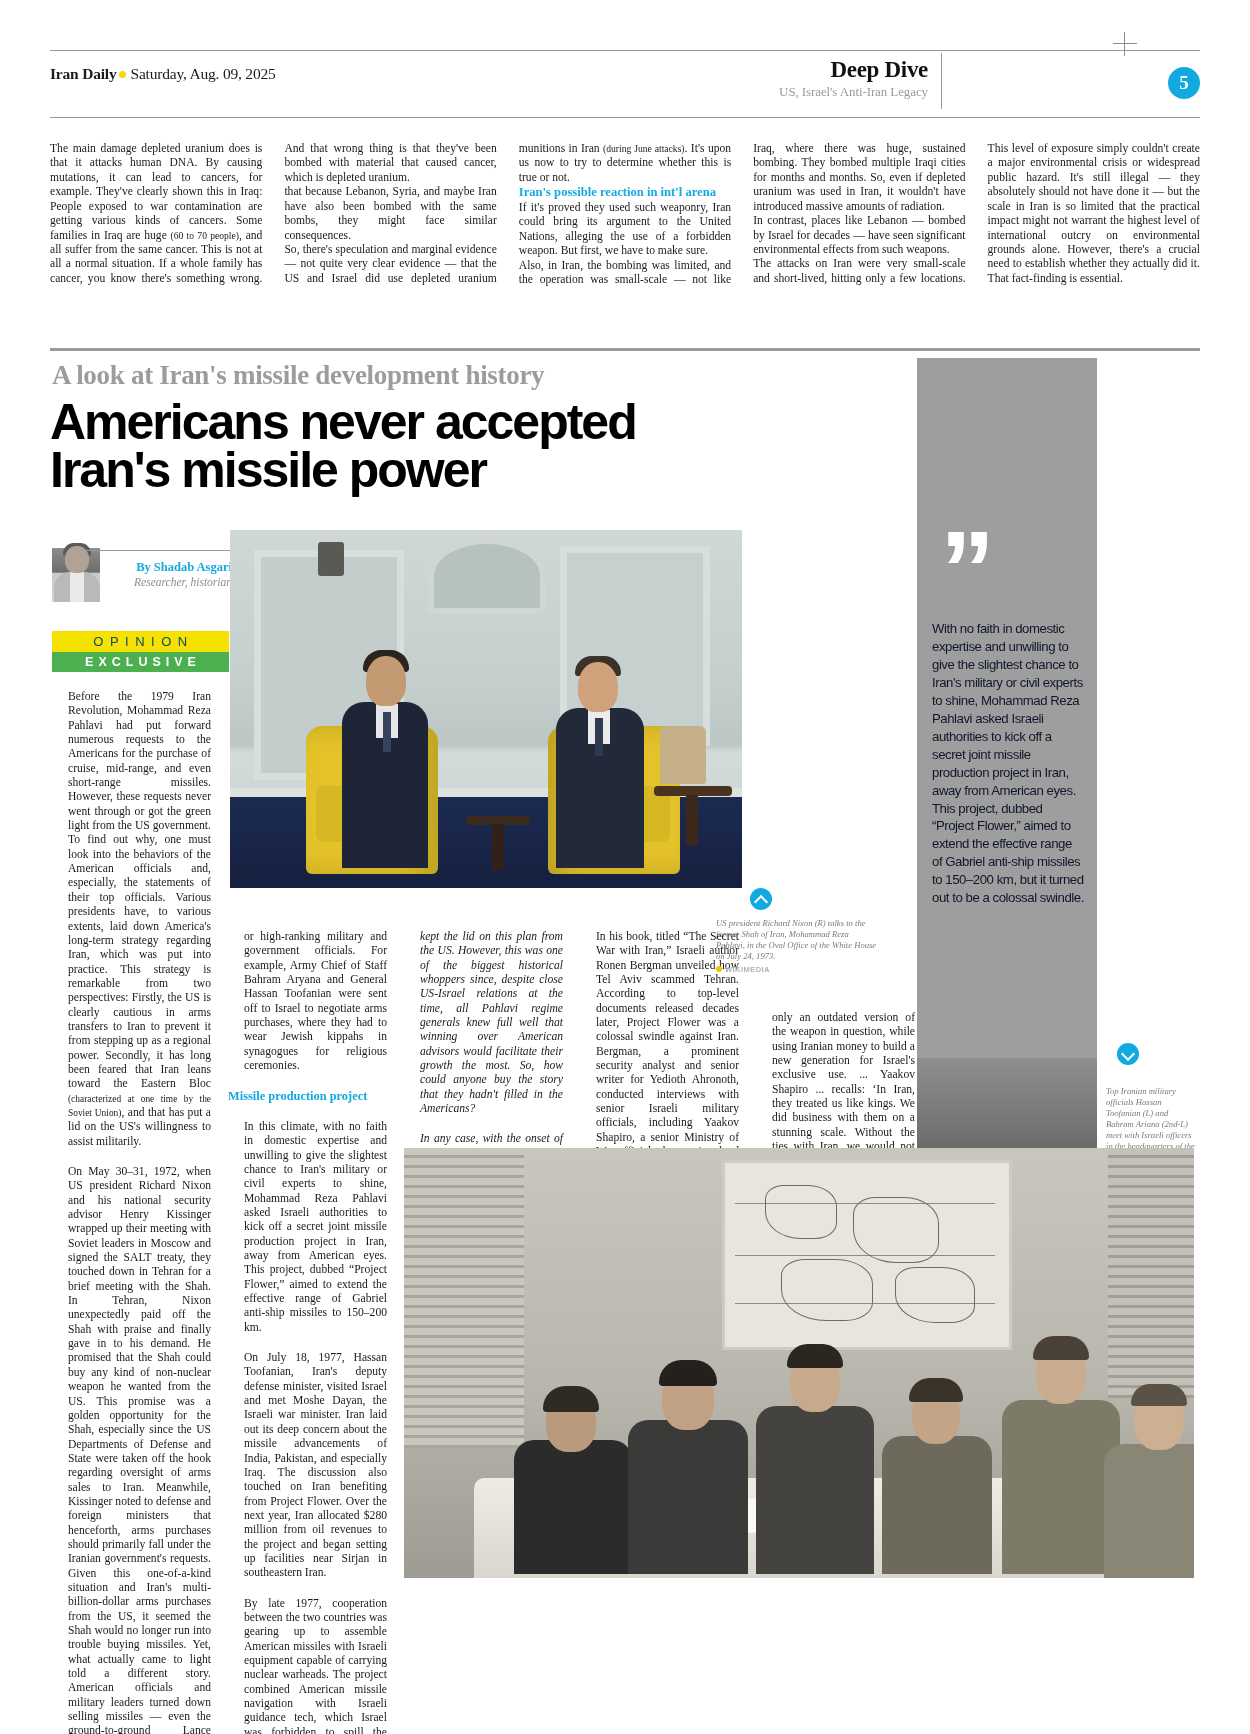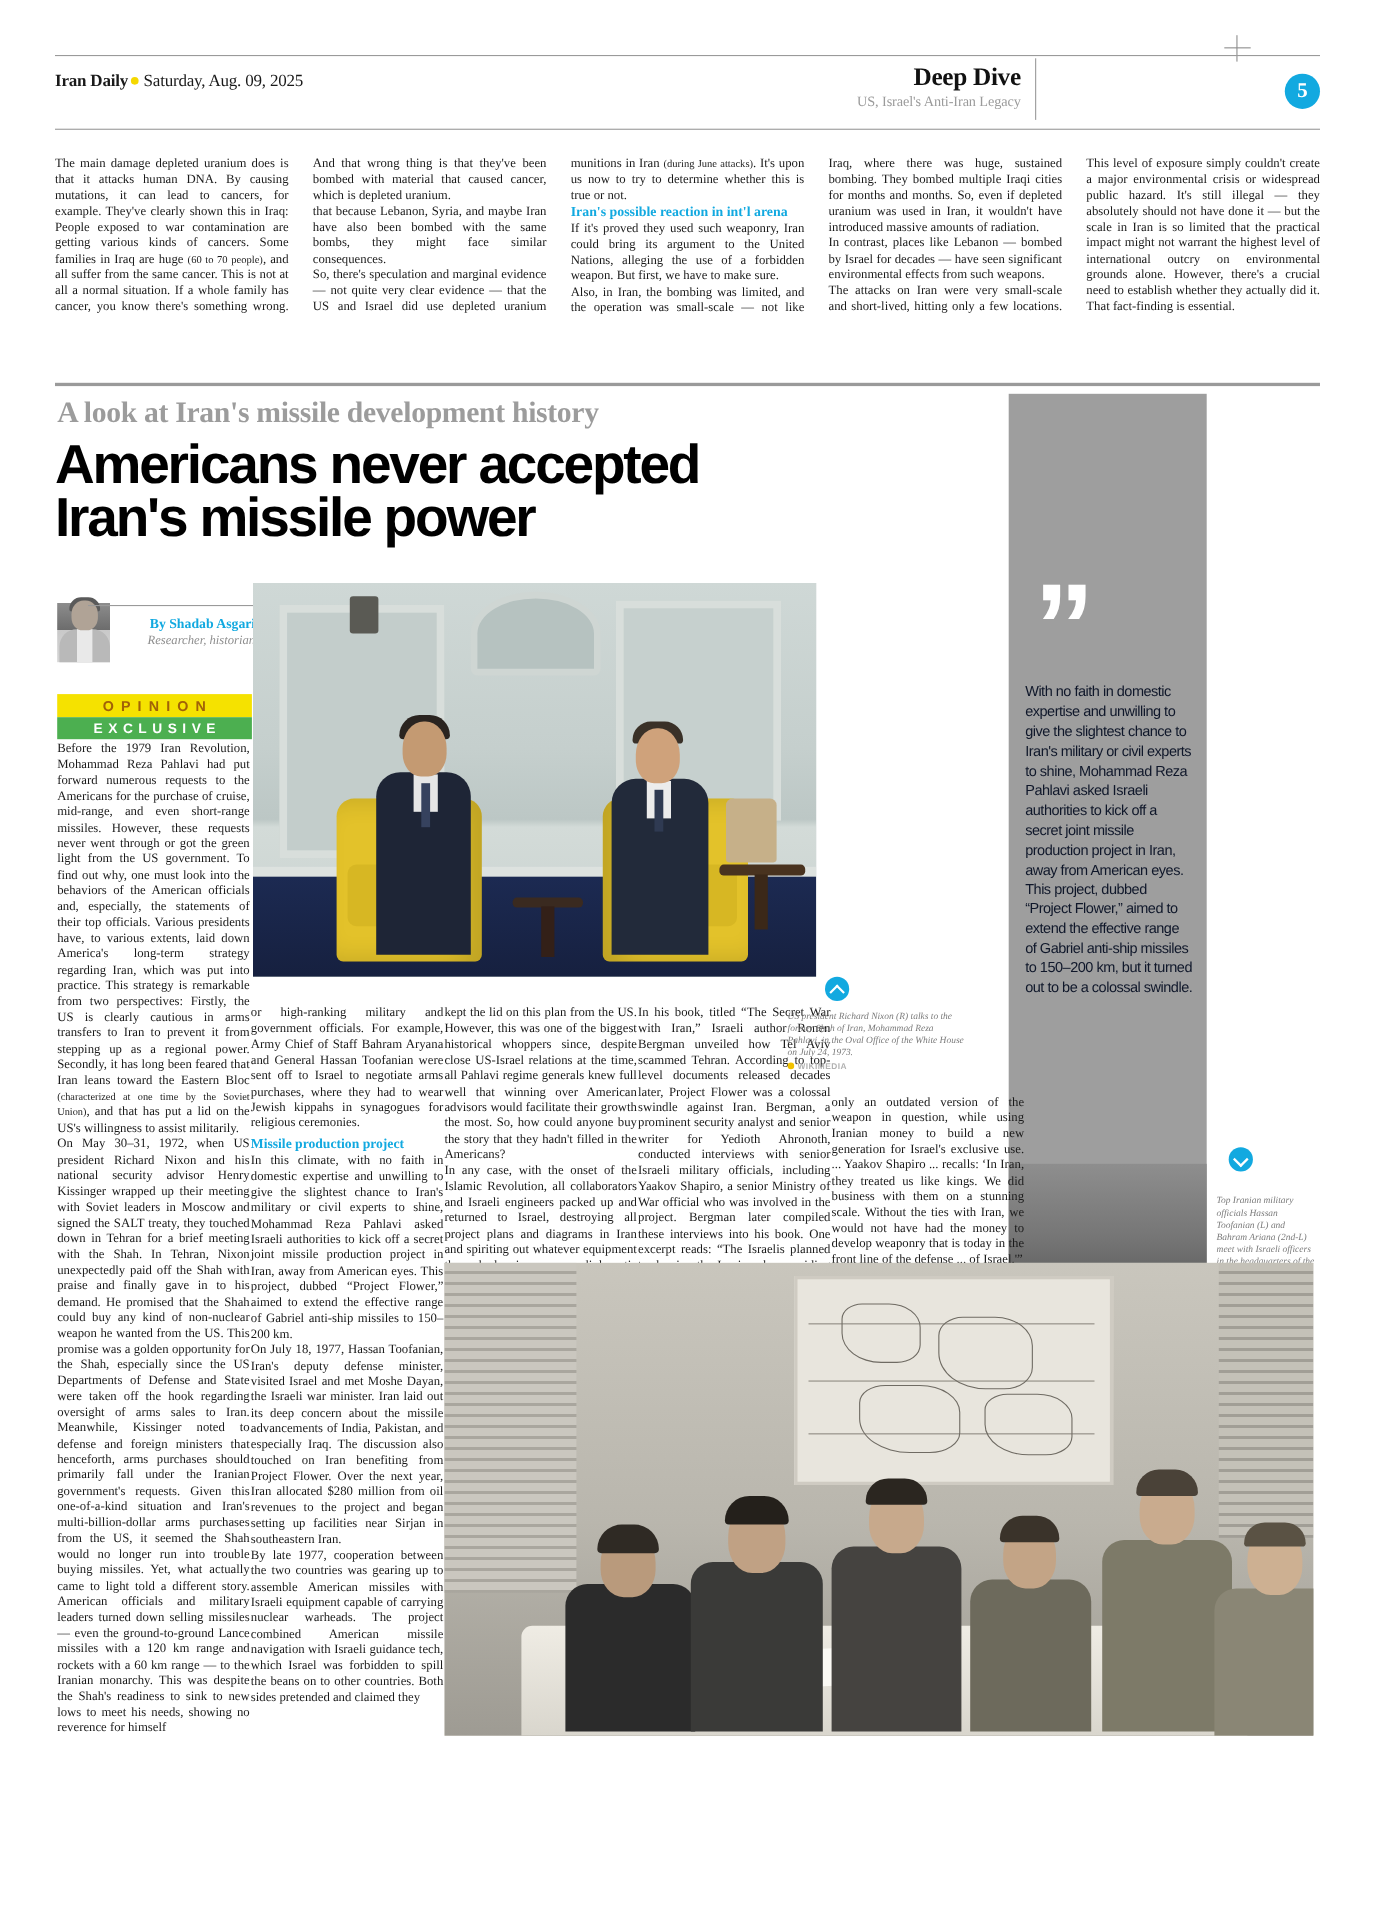"OPINION" .badge-op { color: #a16207 -> #0c4a6e; font-weight: bold -> normal }
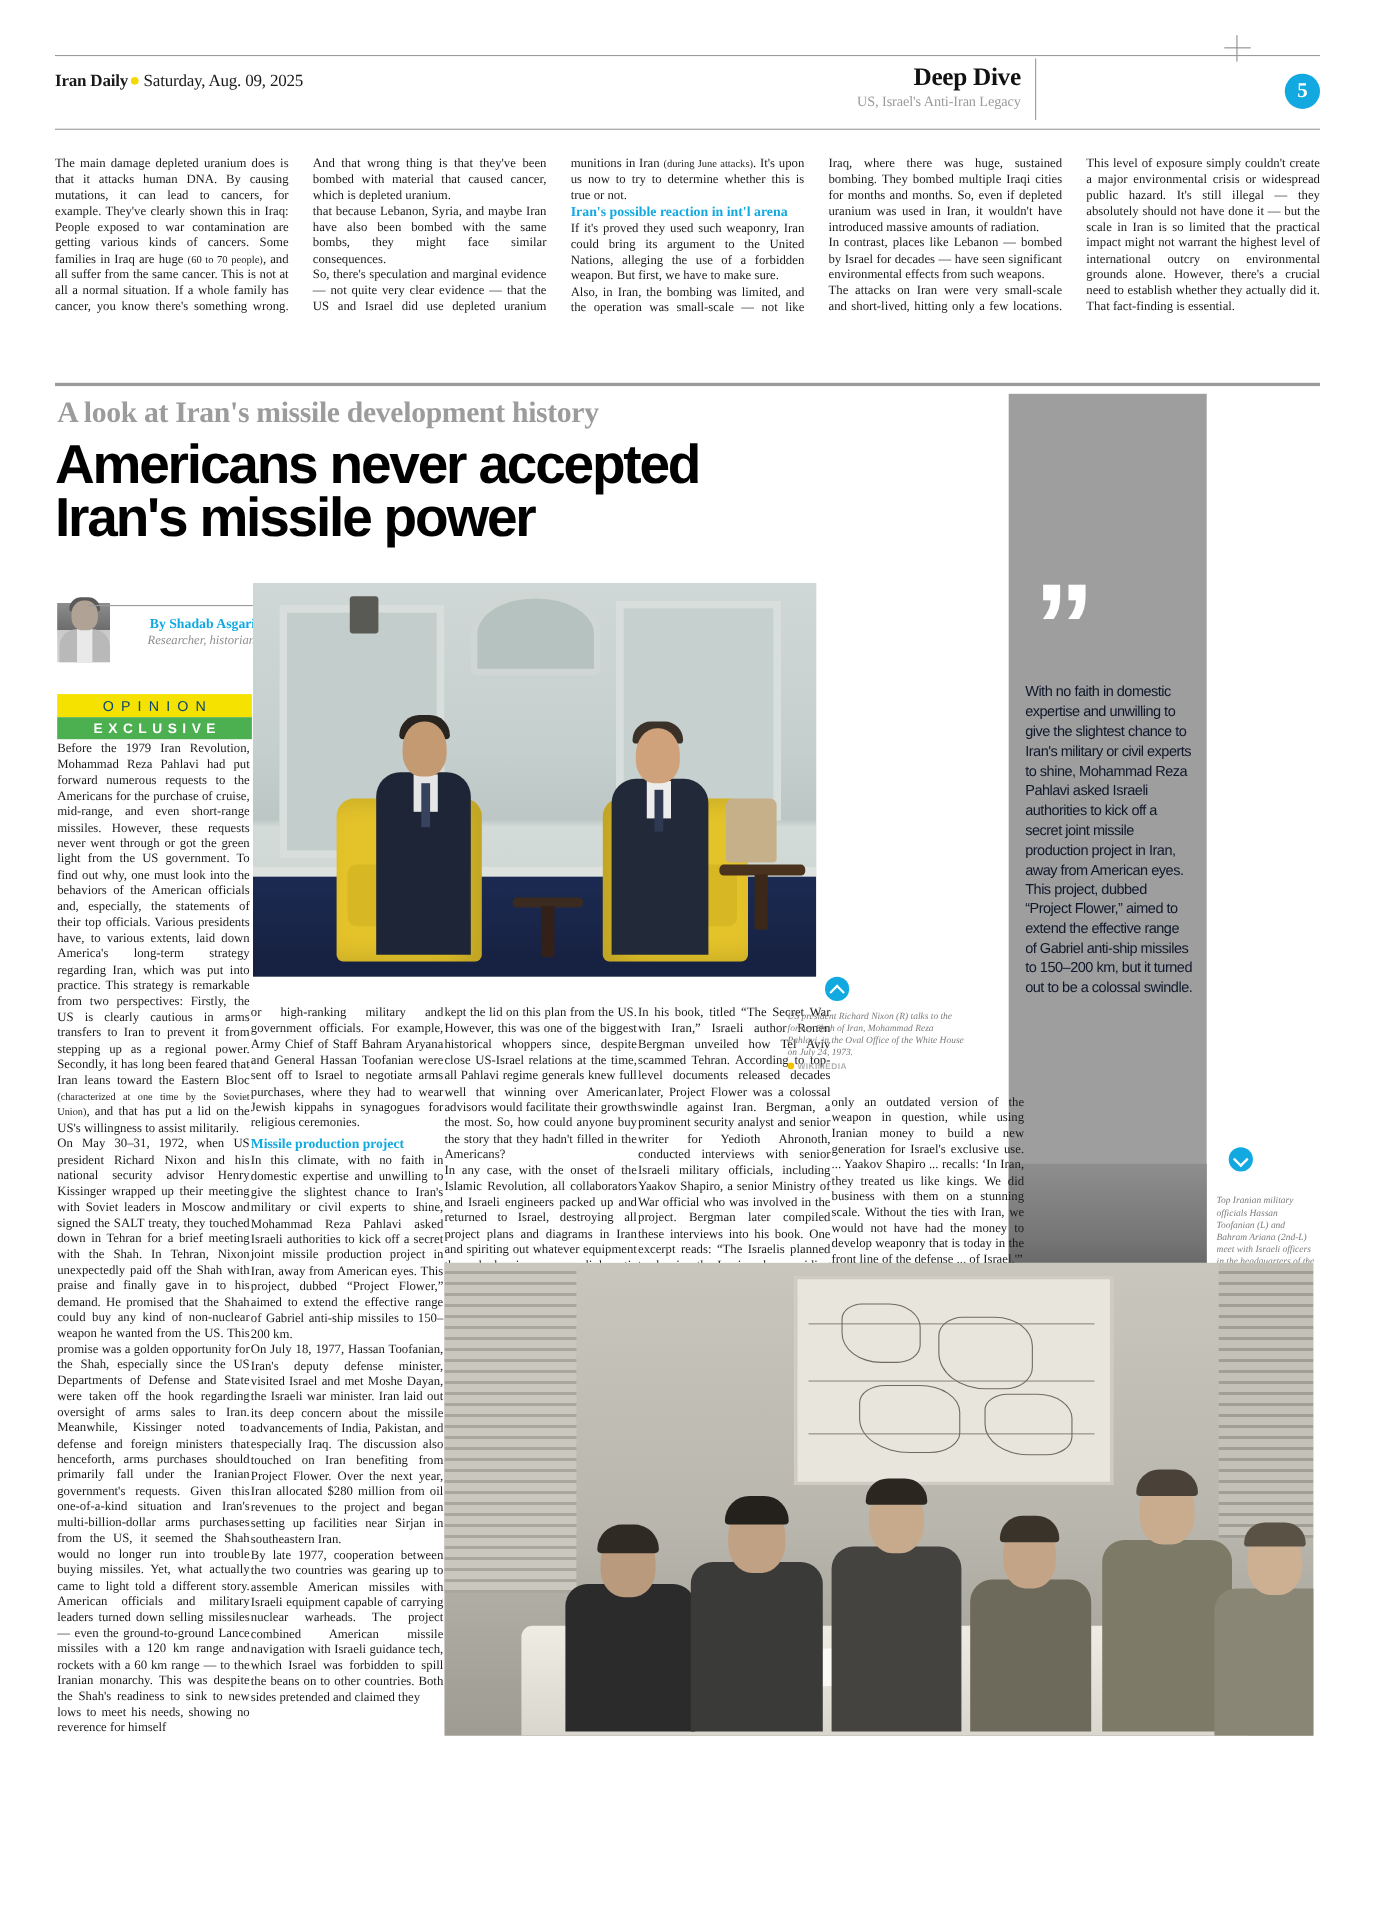"Before the 1979 Iran Revolution," .bodycol p { margin: 0 -> 16px }
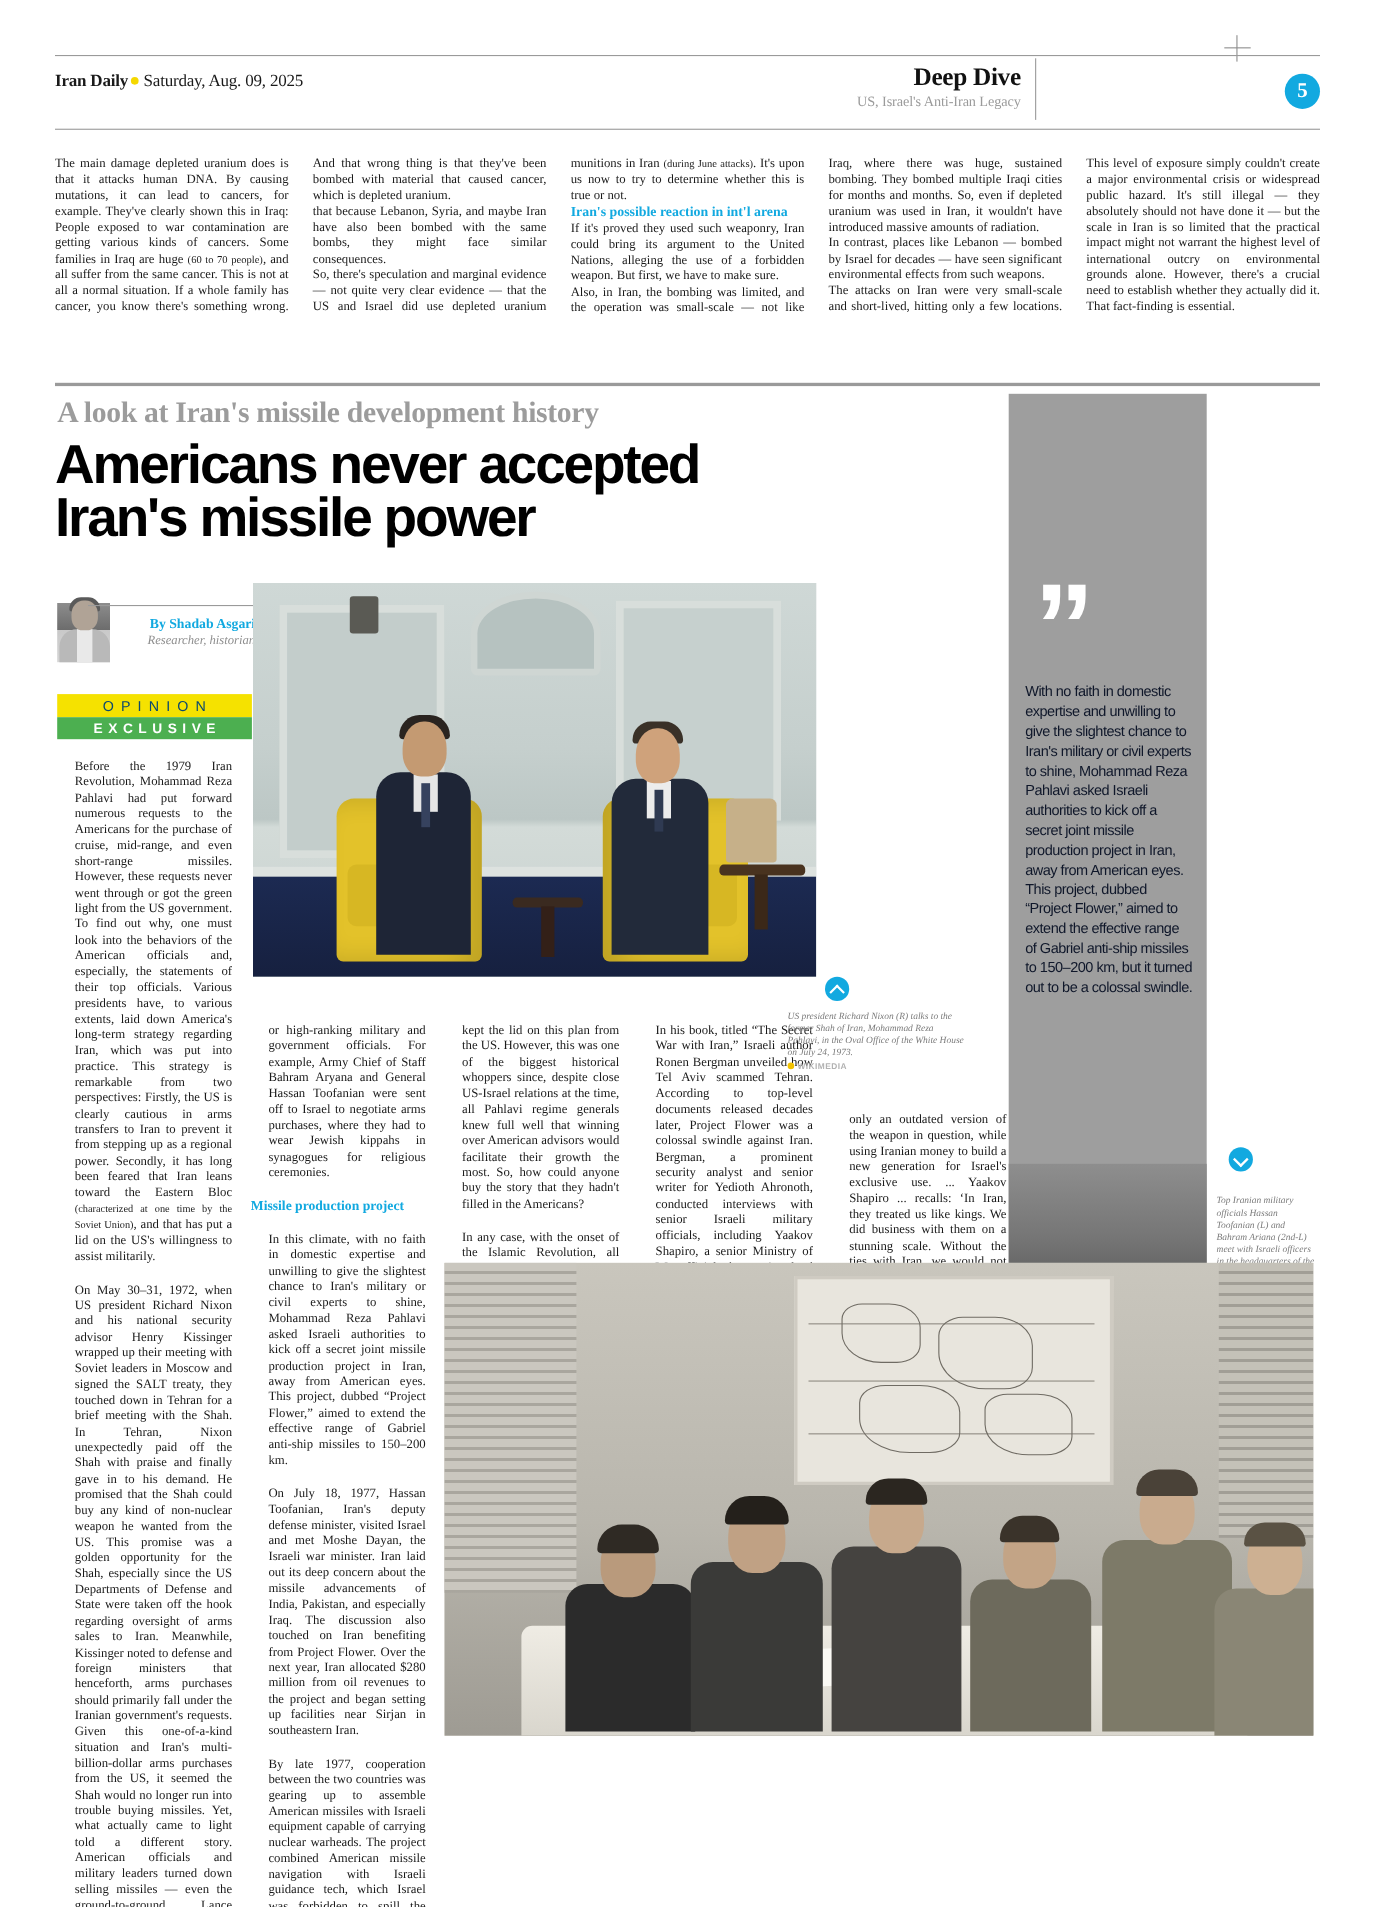"kept the lid on this" #col3 { font-style: none -> italic }
